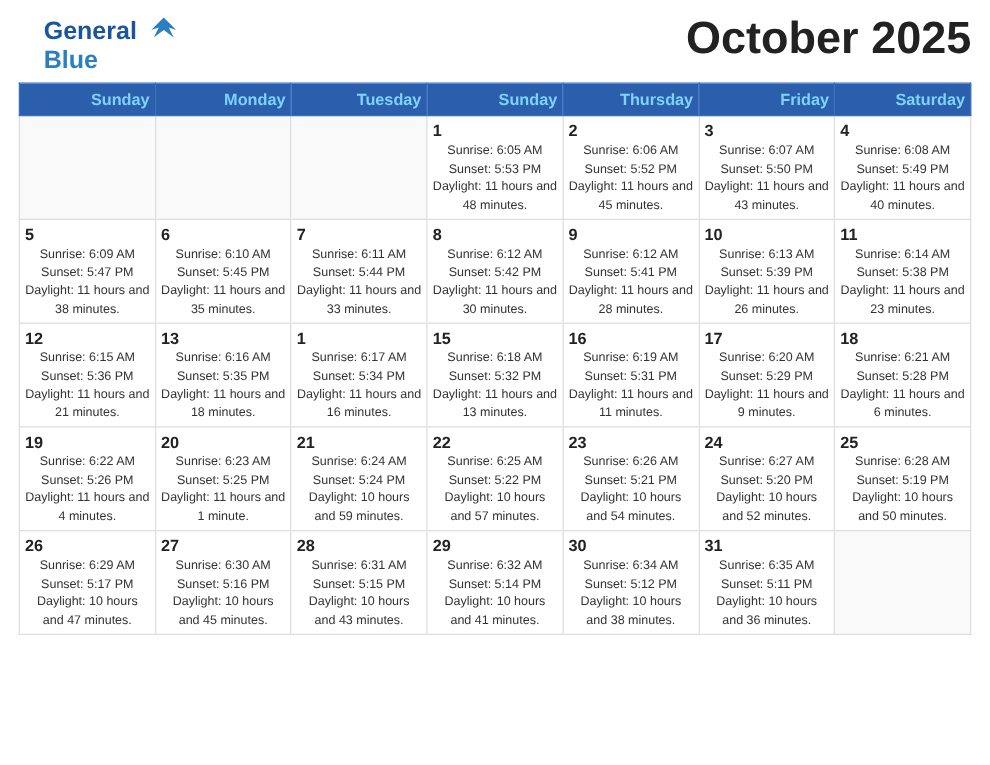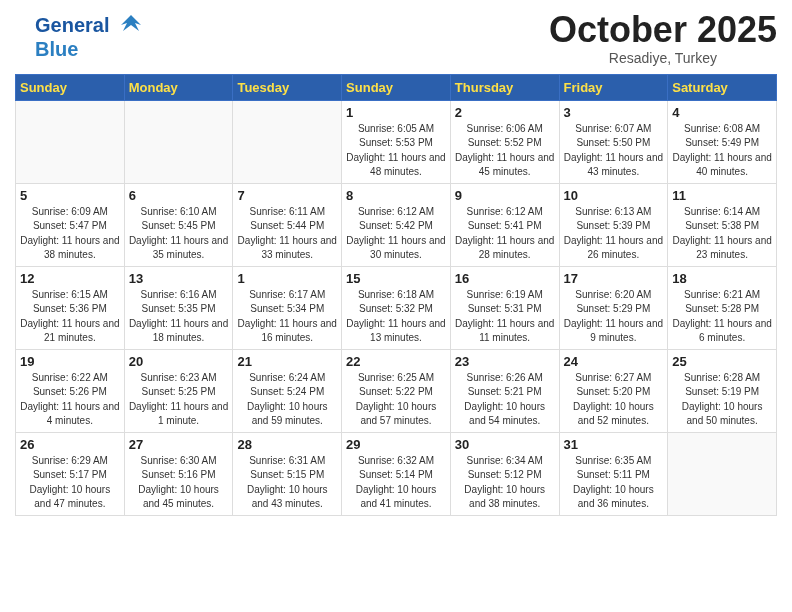"Resadiye, Turkey" div.location { html: <div>Resadiye, Turkey</div> -> none }
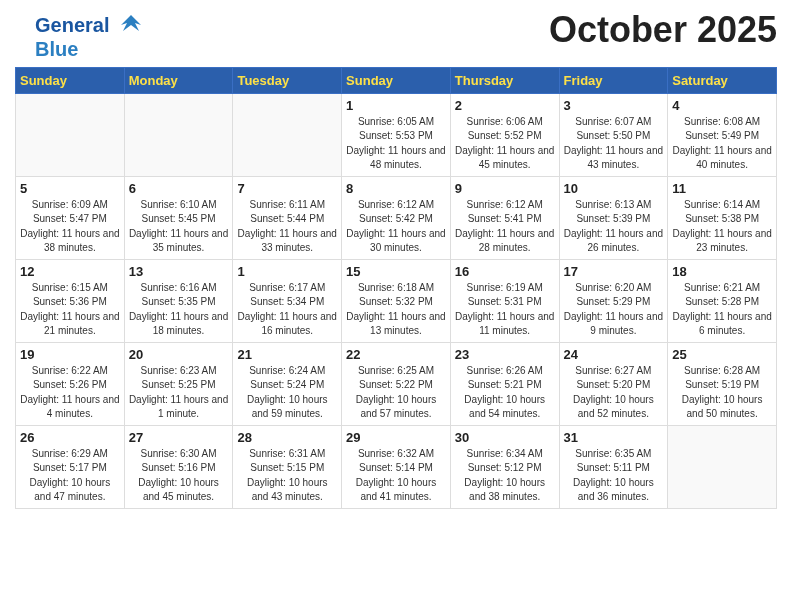"Sunday" .calendar th { color: #fde047 -> #7dd3fc; text-align: left -> right }
